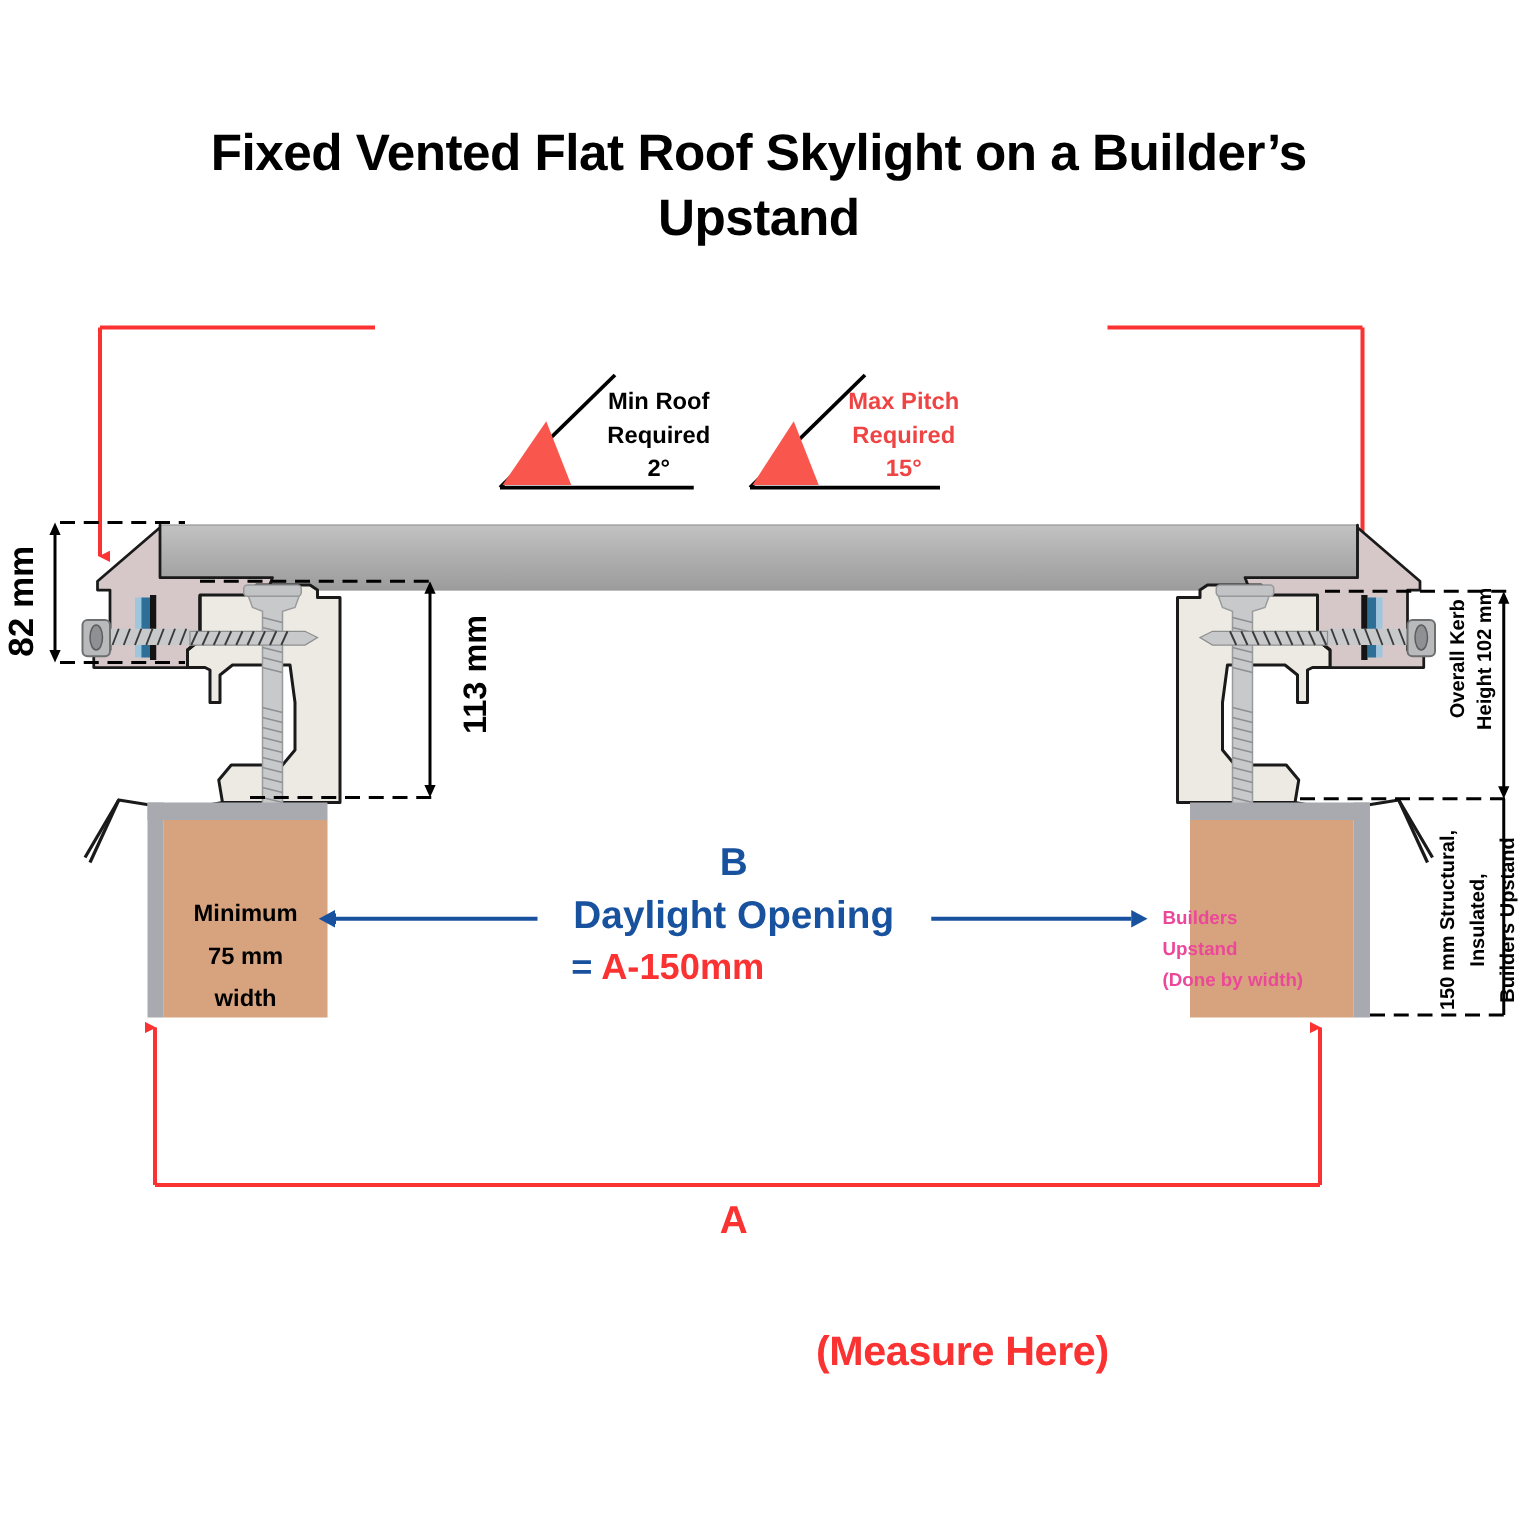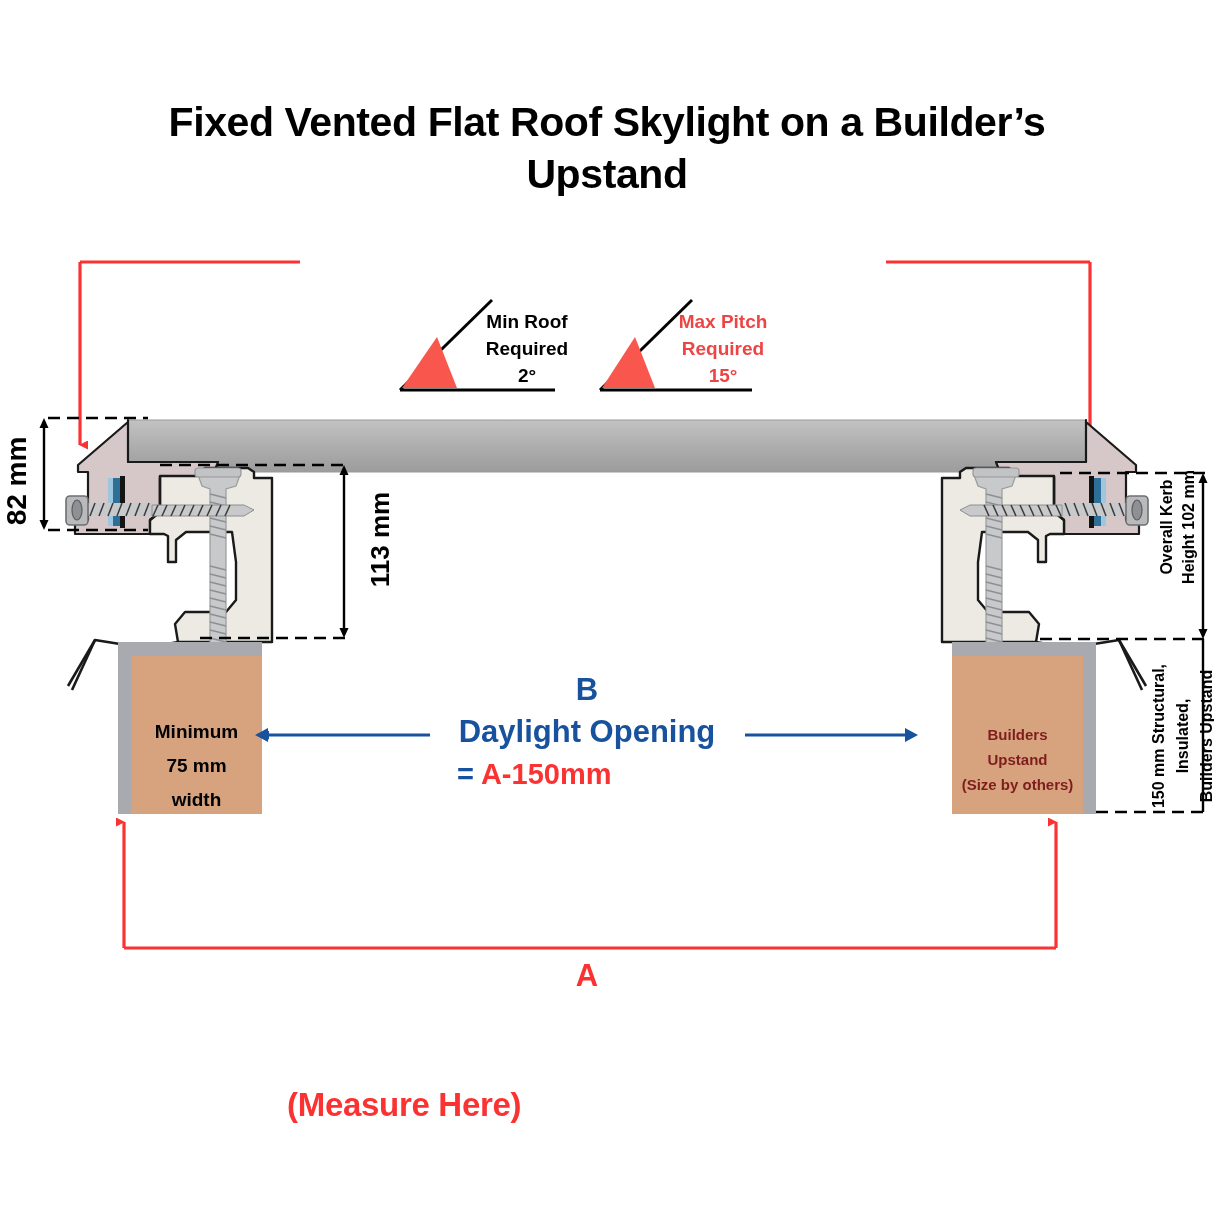"Builders" div { color: #7f1d1d -> #ec4899; text-align: center -> none }
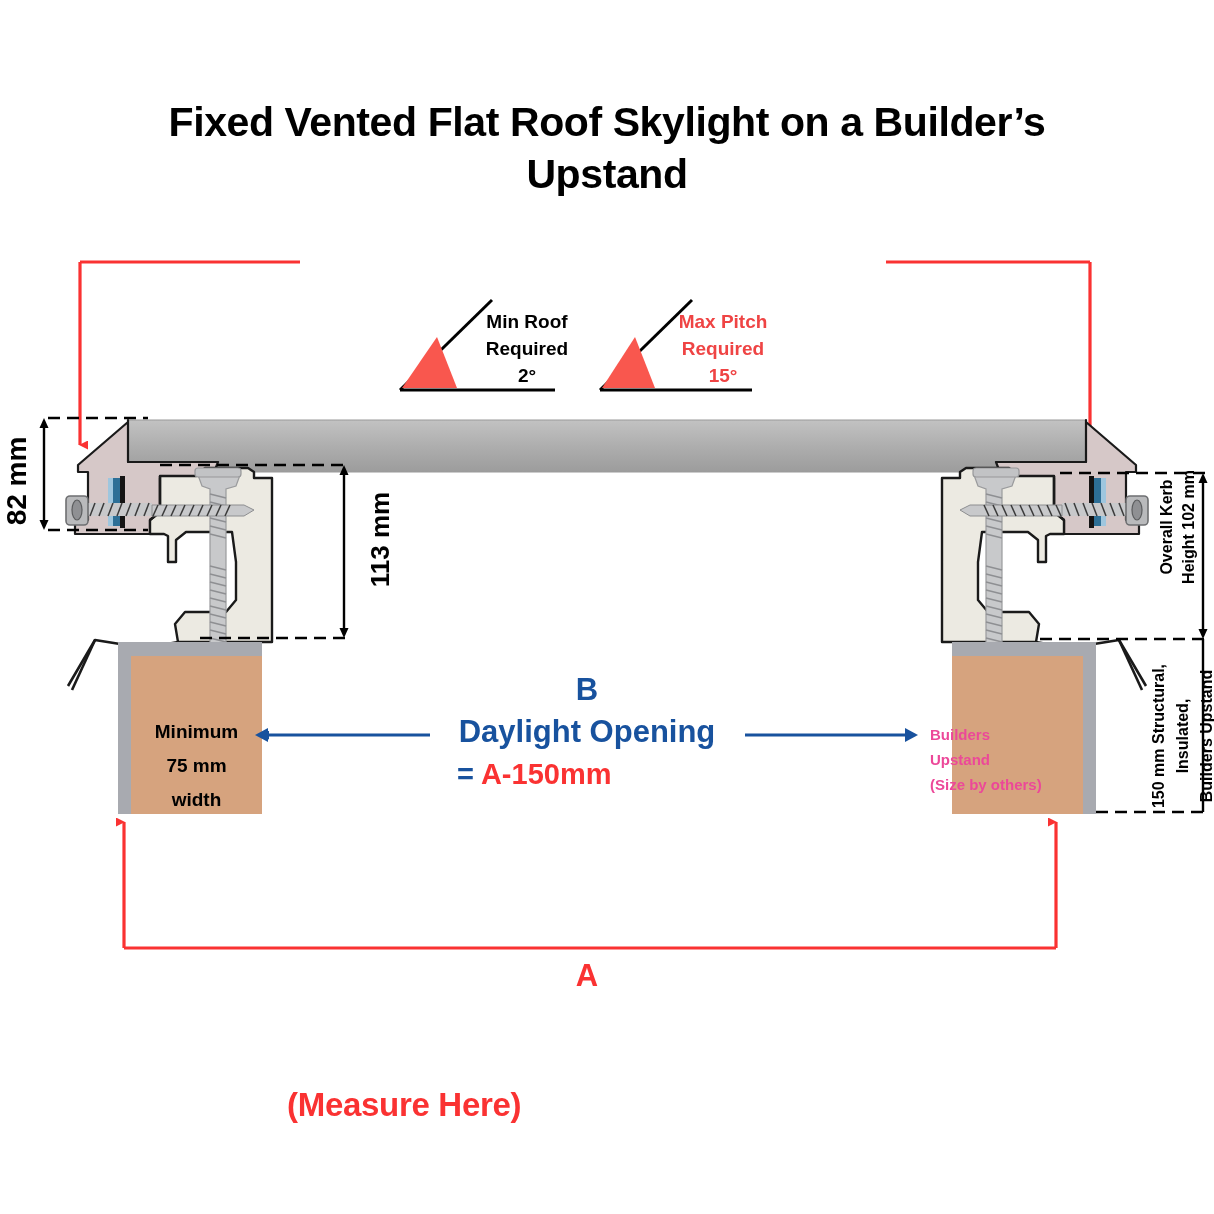"(Size by others)" div { text: Size by others -> Done by width }
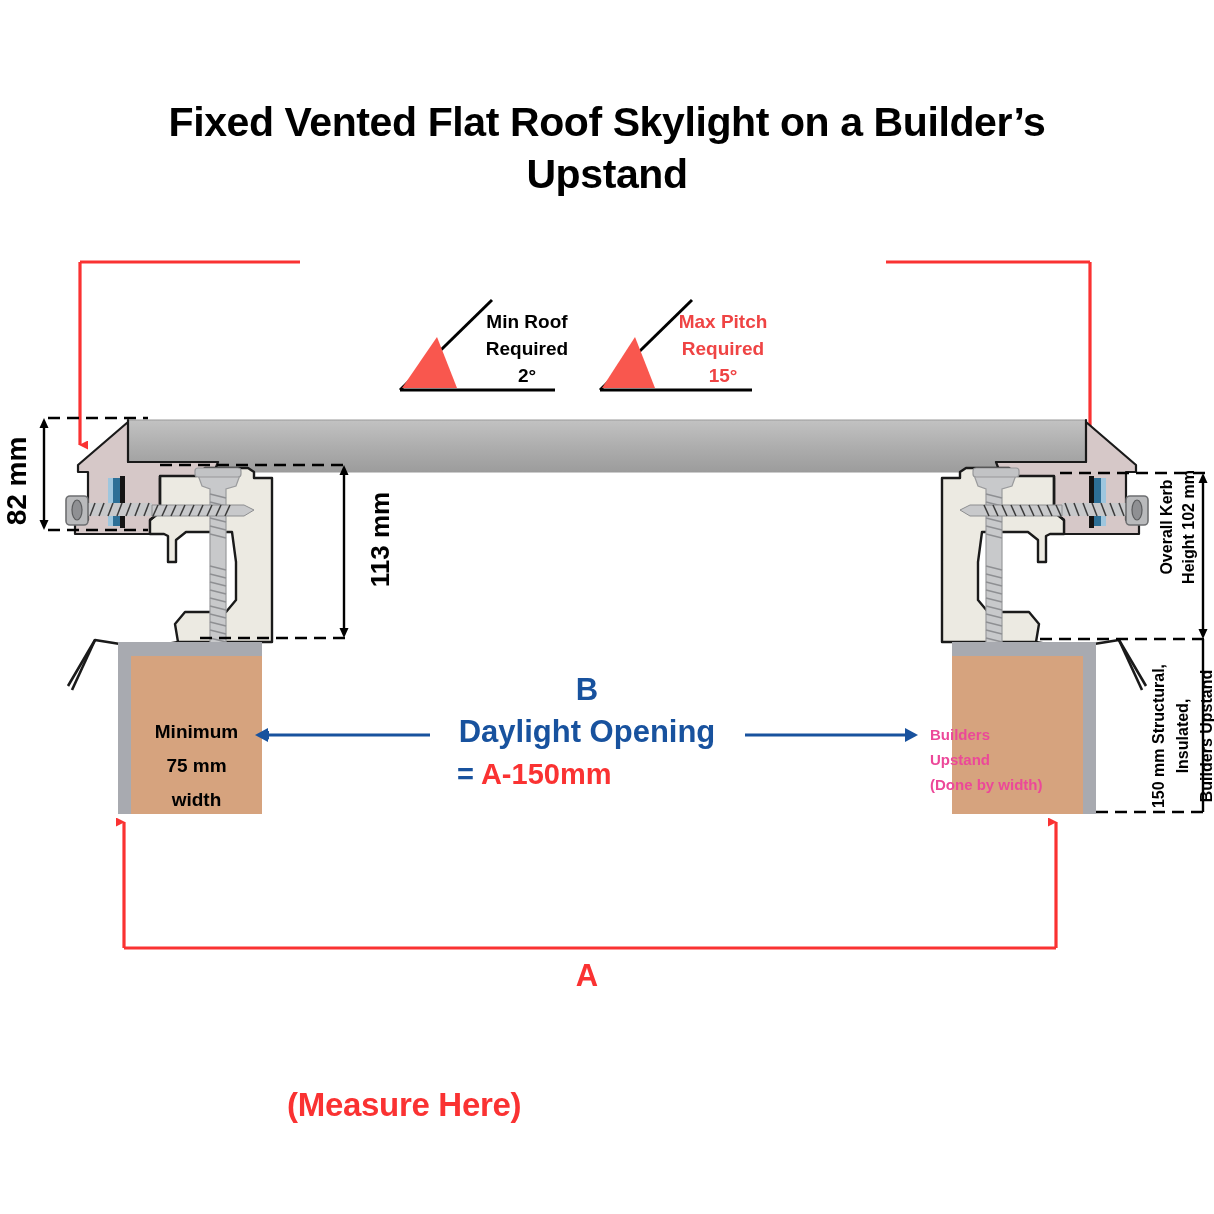"(Measure Here)" div { margin-top: 24px -> none; text-align: left -> right }
